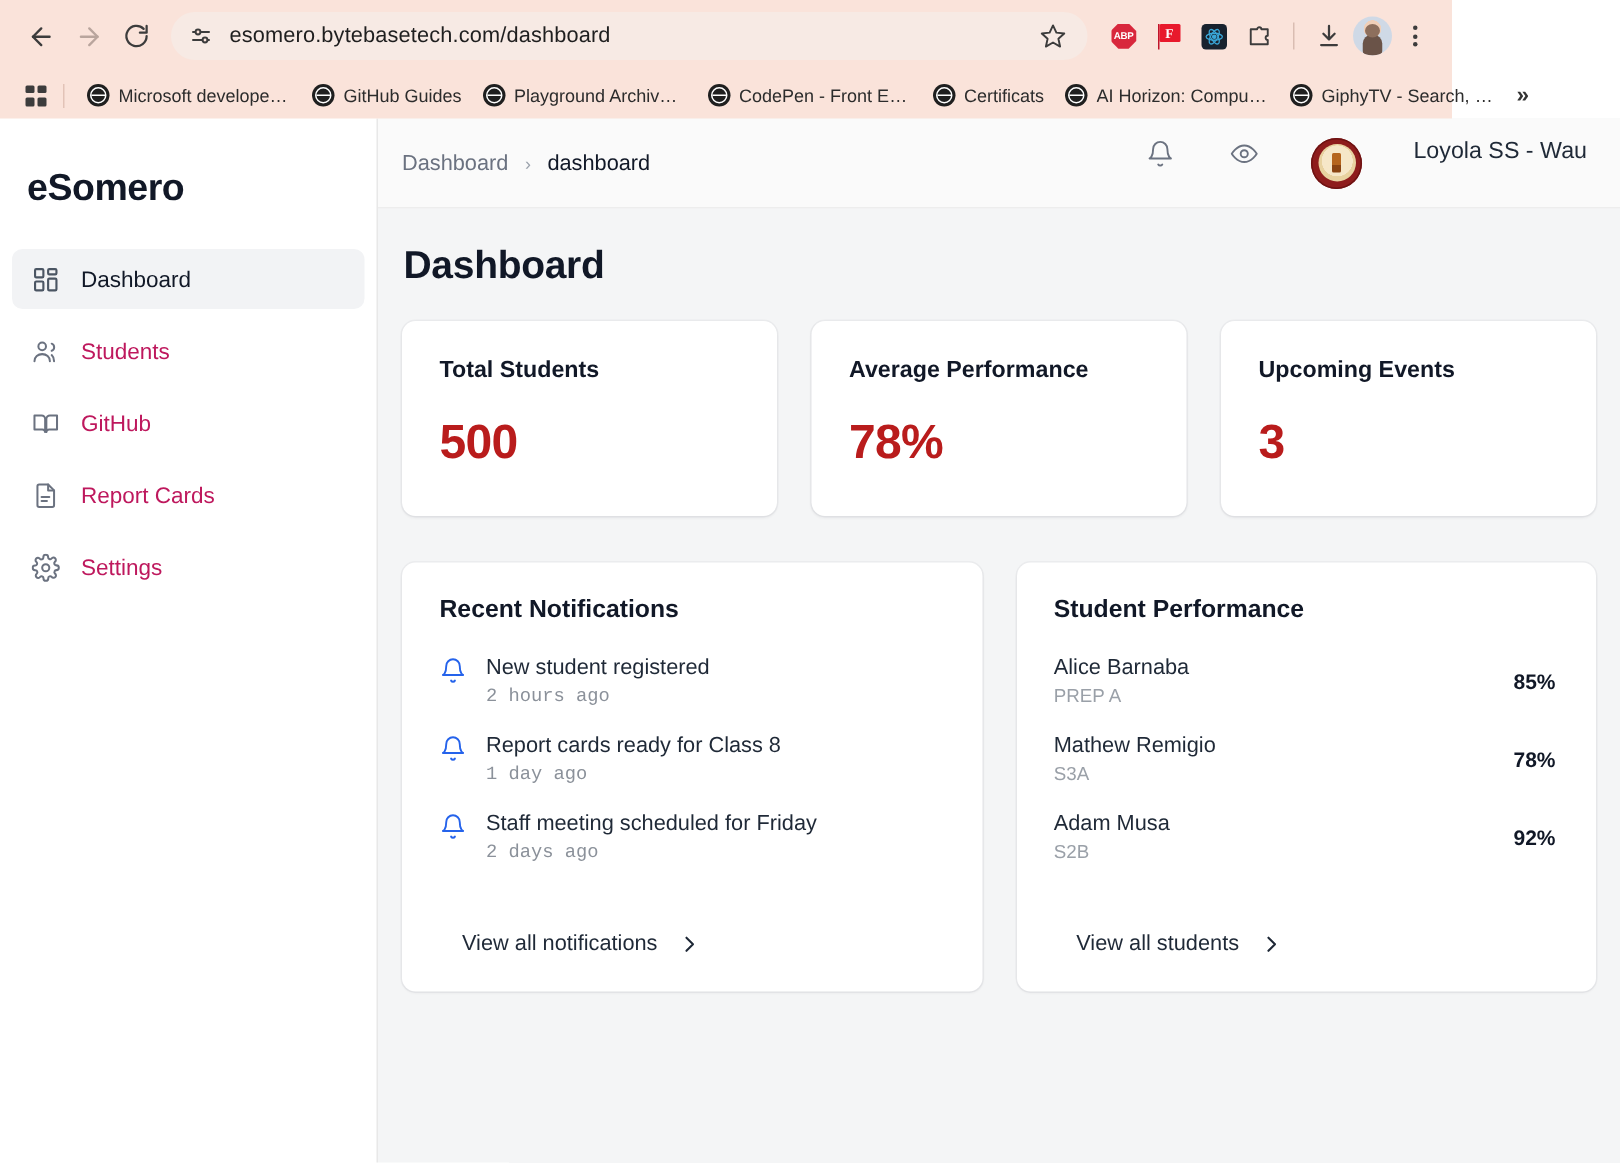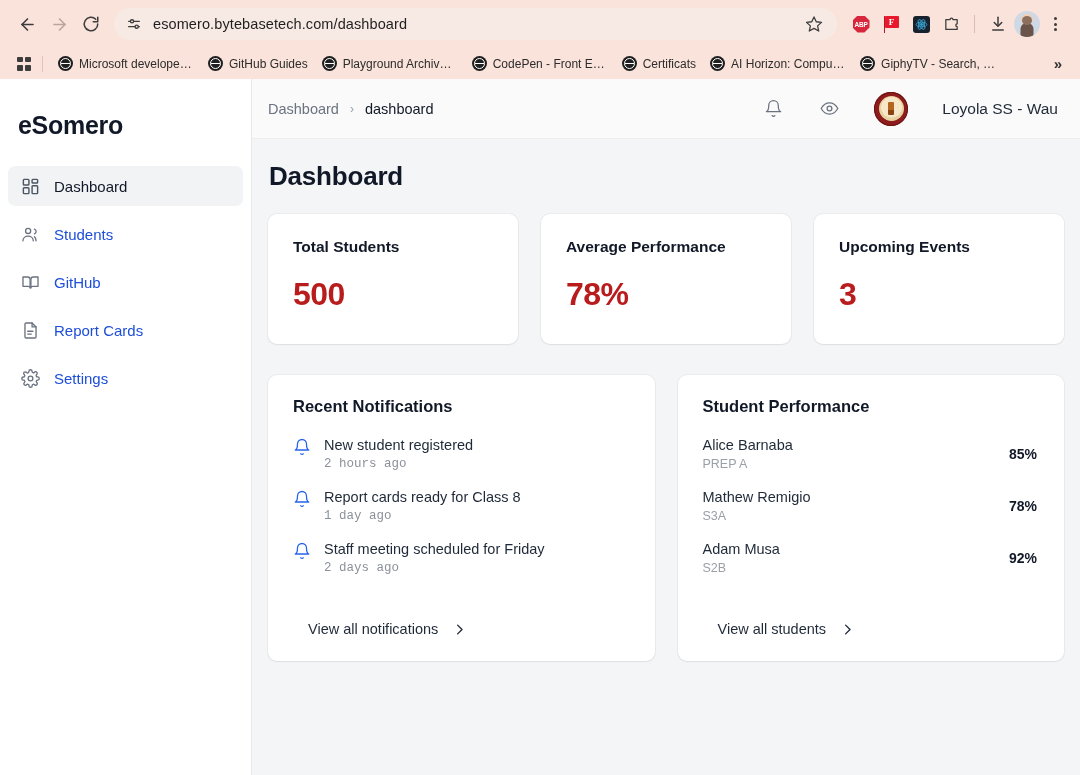"esomero.bytebasetech.com/dashboard" #browser-chrome { width: 1080px -> 968px }
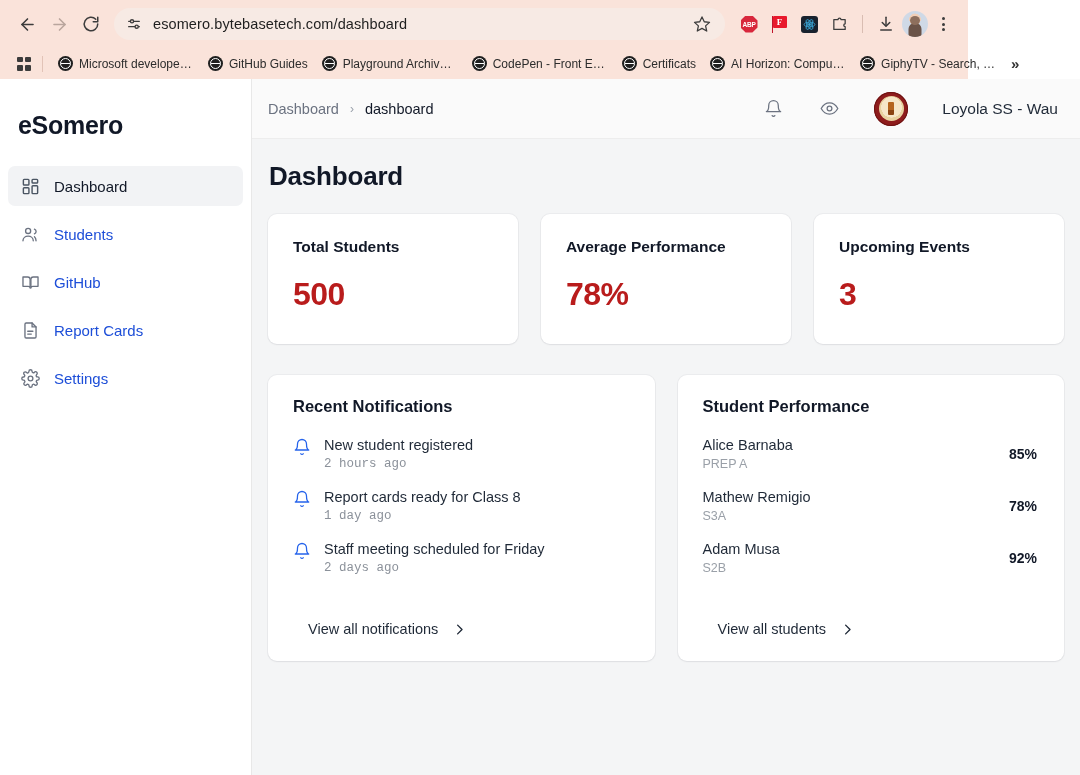"Loyola SS - Wau" #topbar-right { align-items: center -> none }
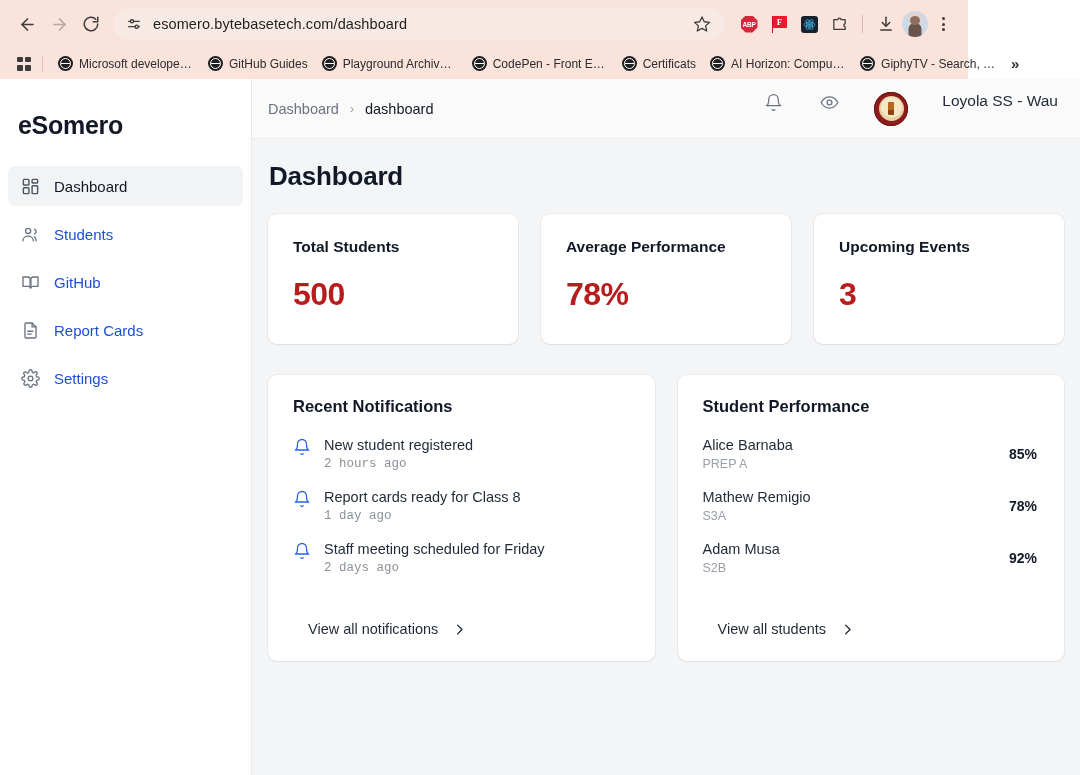"Students" .nav-item .nav-label { color: #1d4ed8 -> #be185d }
